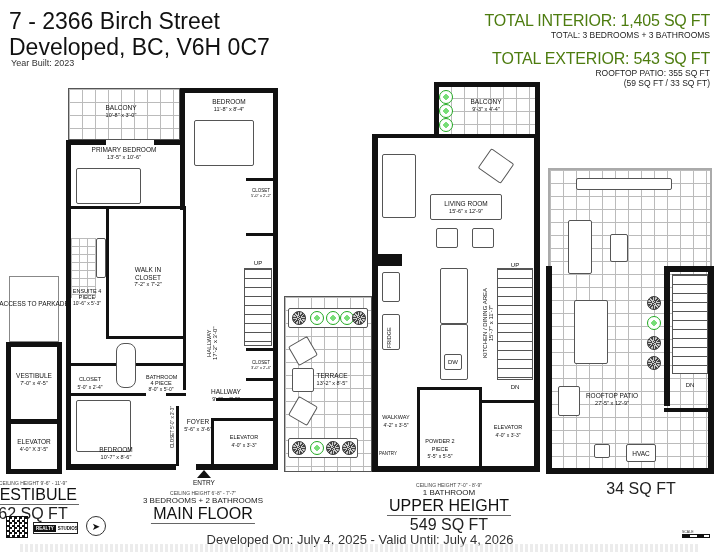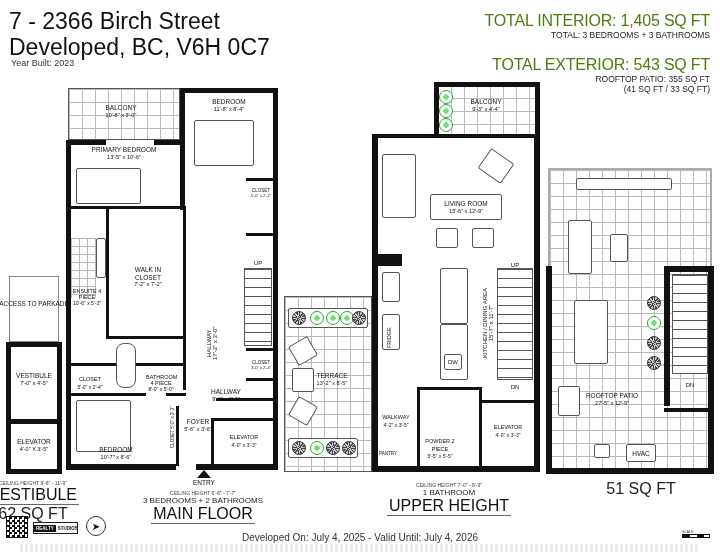"TOTAL EXTERIOR: 543 SQ FT" div.tot-big { margin-top: 16px -> 10px }
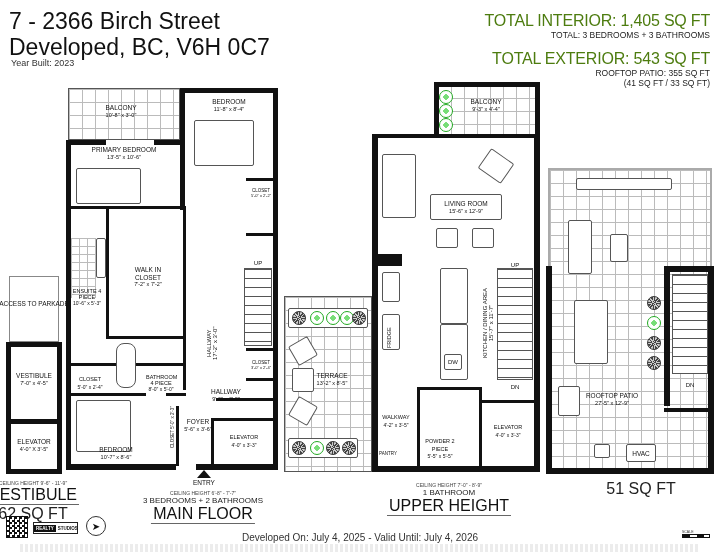"(41 SQ FT / 33" div.tot-small { text: 41 -> 59 }
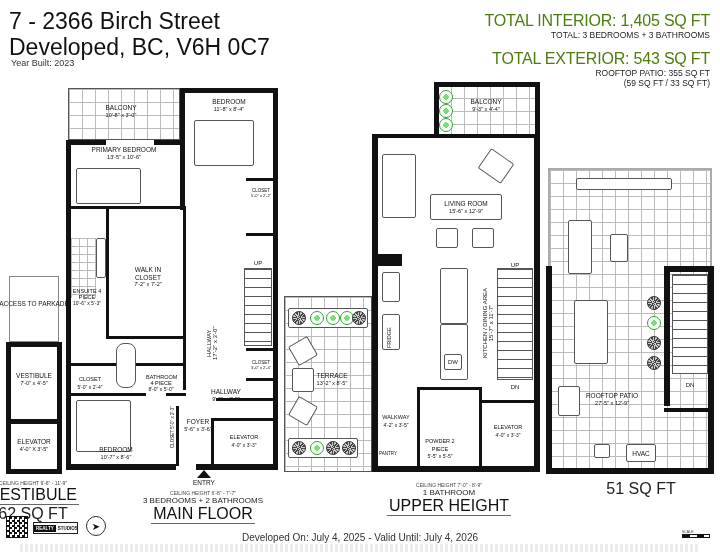"51 SQ FT" div.ft-area { text: 51 -> 34 }
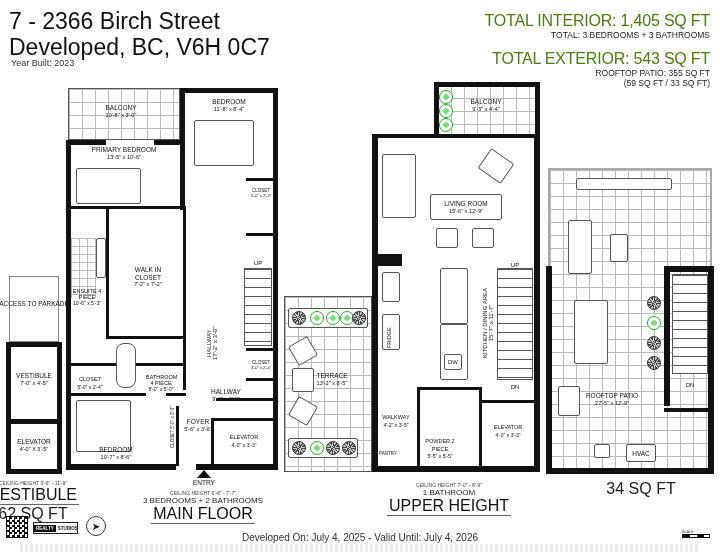"549 SQ FT" div.ft-area { html: none -> <div>549 SQ FT</div> }
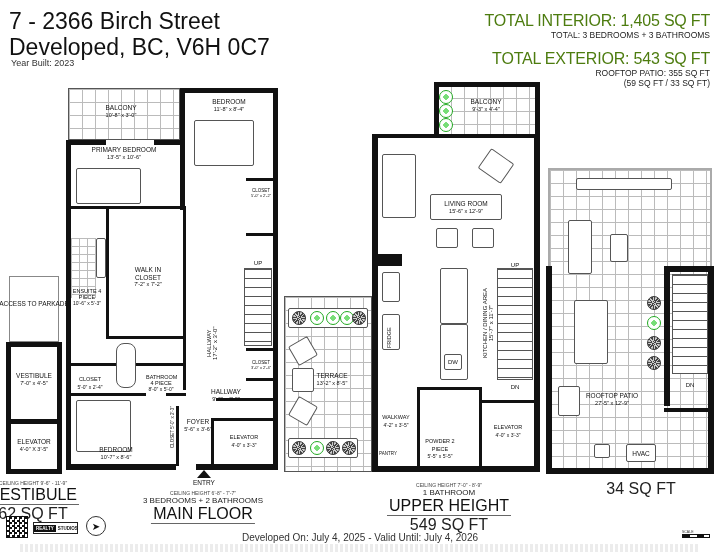"Developed On: July 4, 2025" .dev { font-size: 10px -> 13px }
